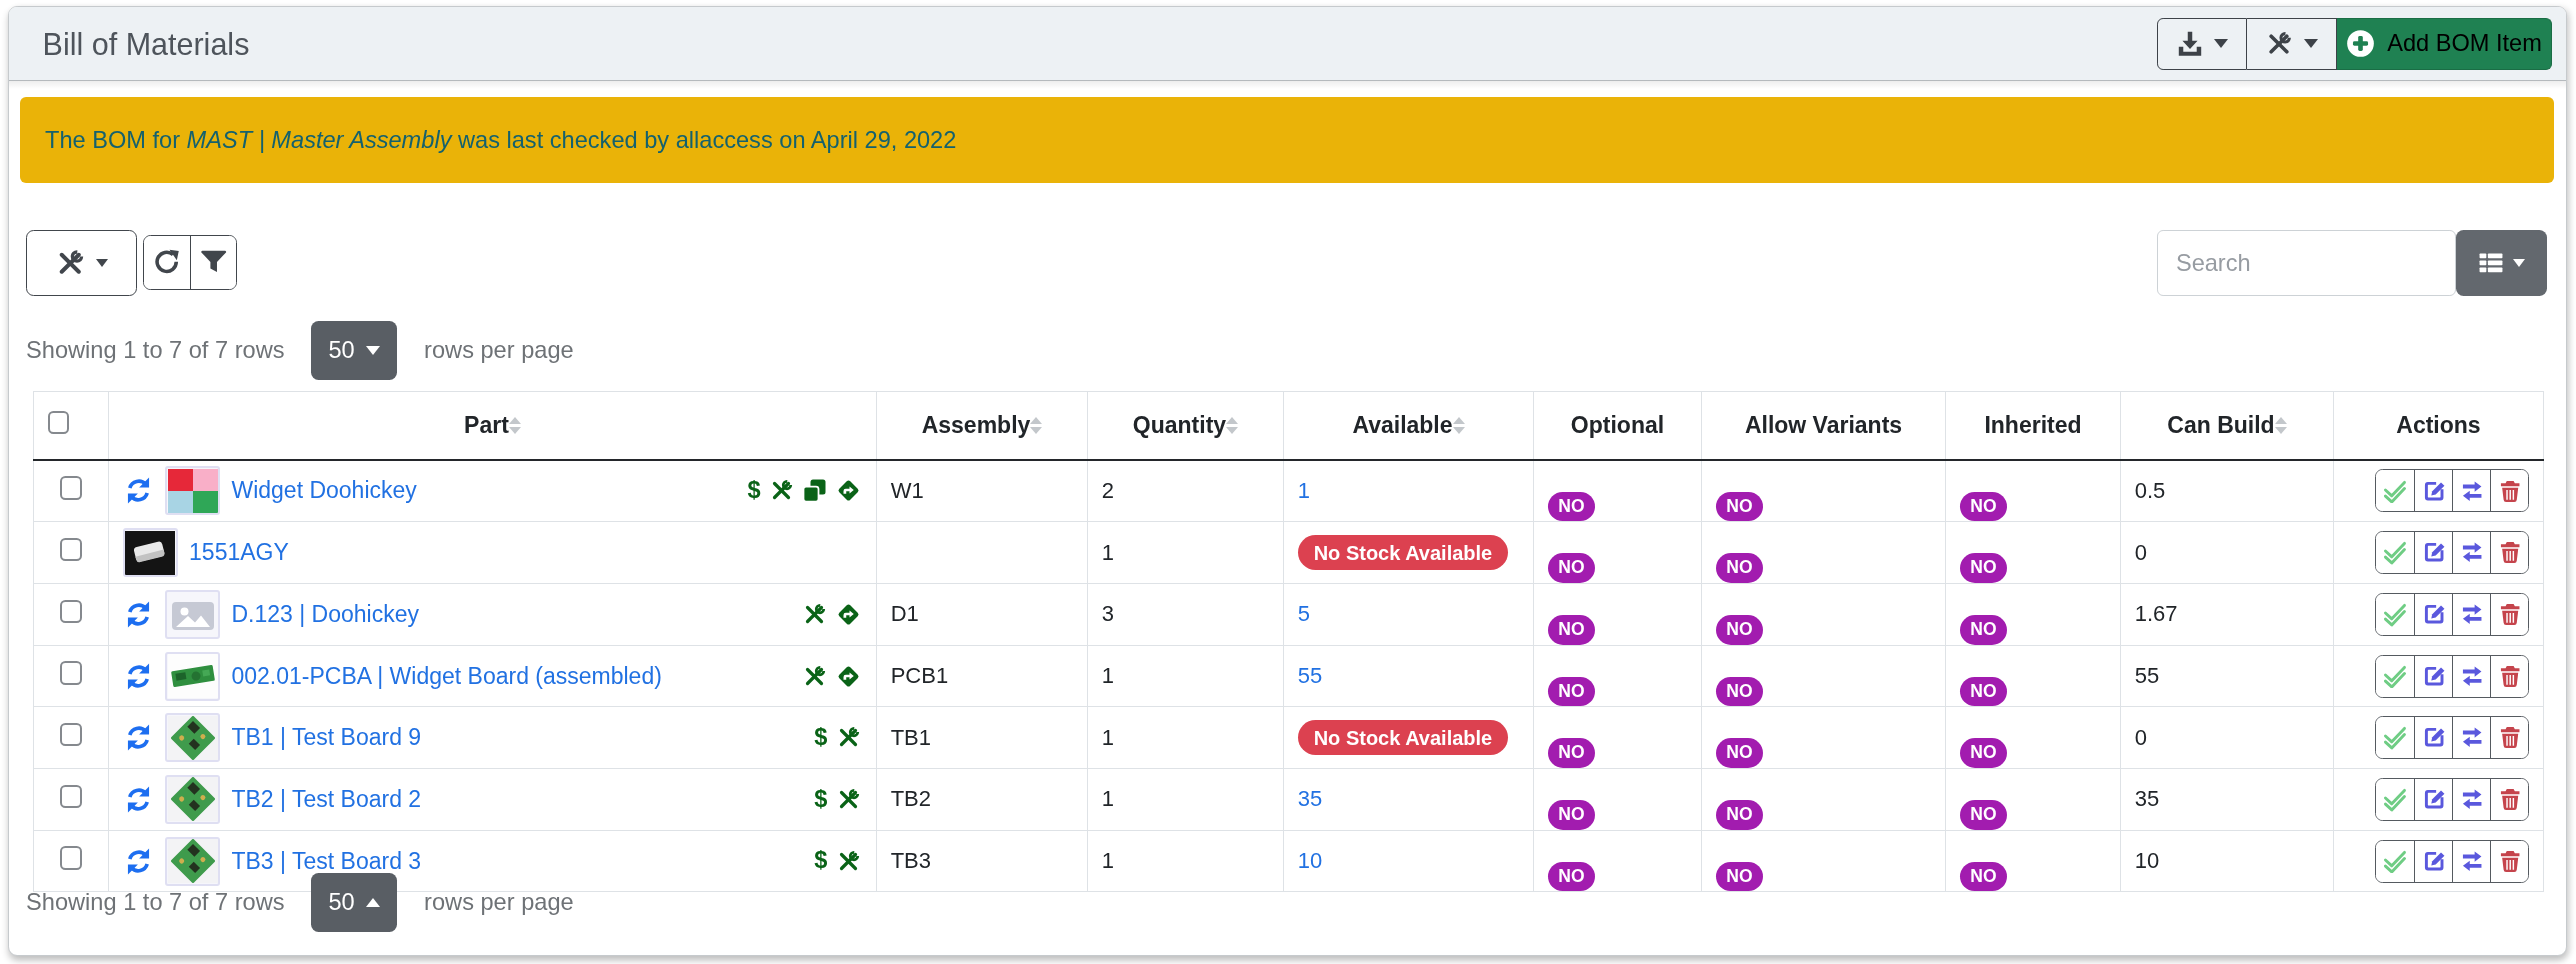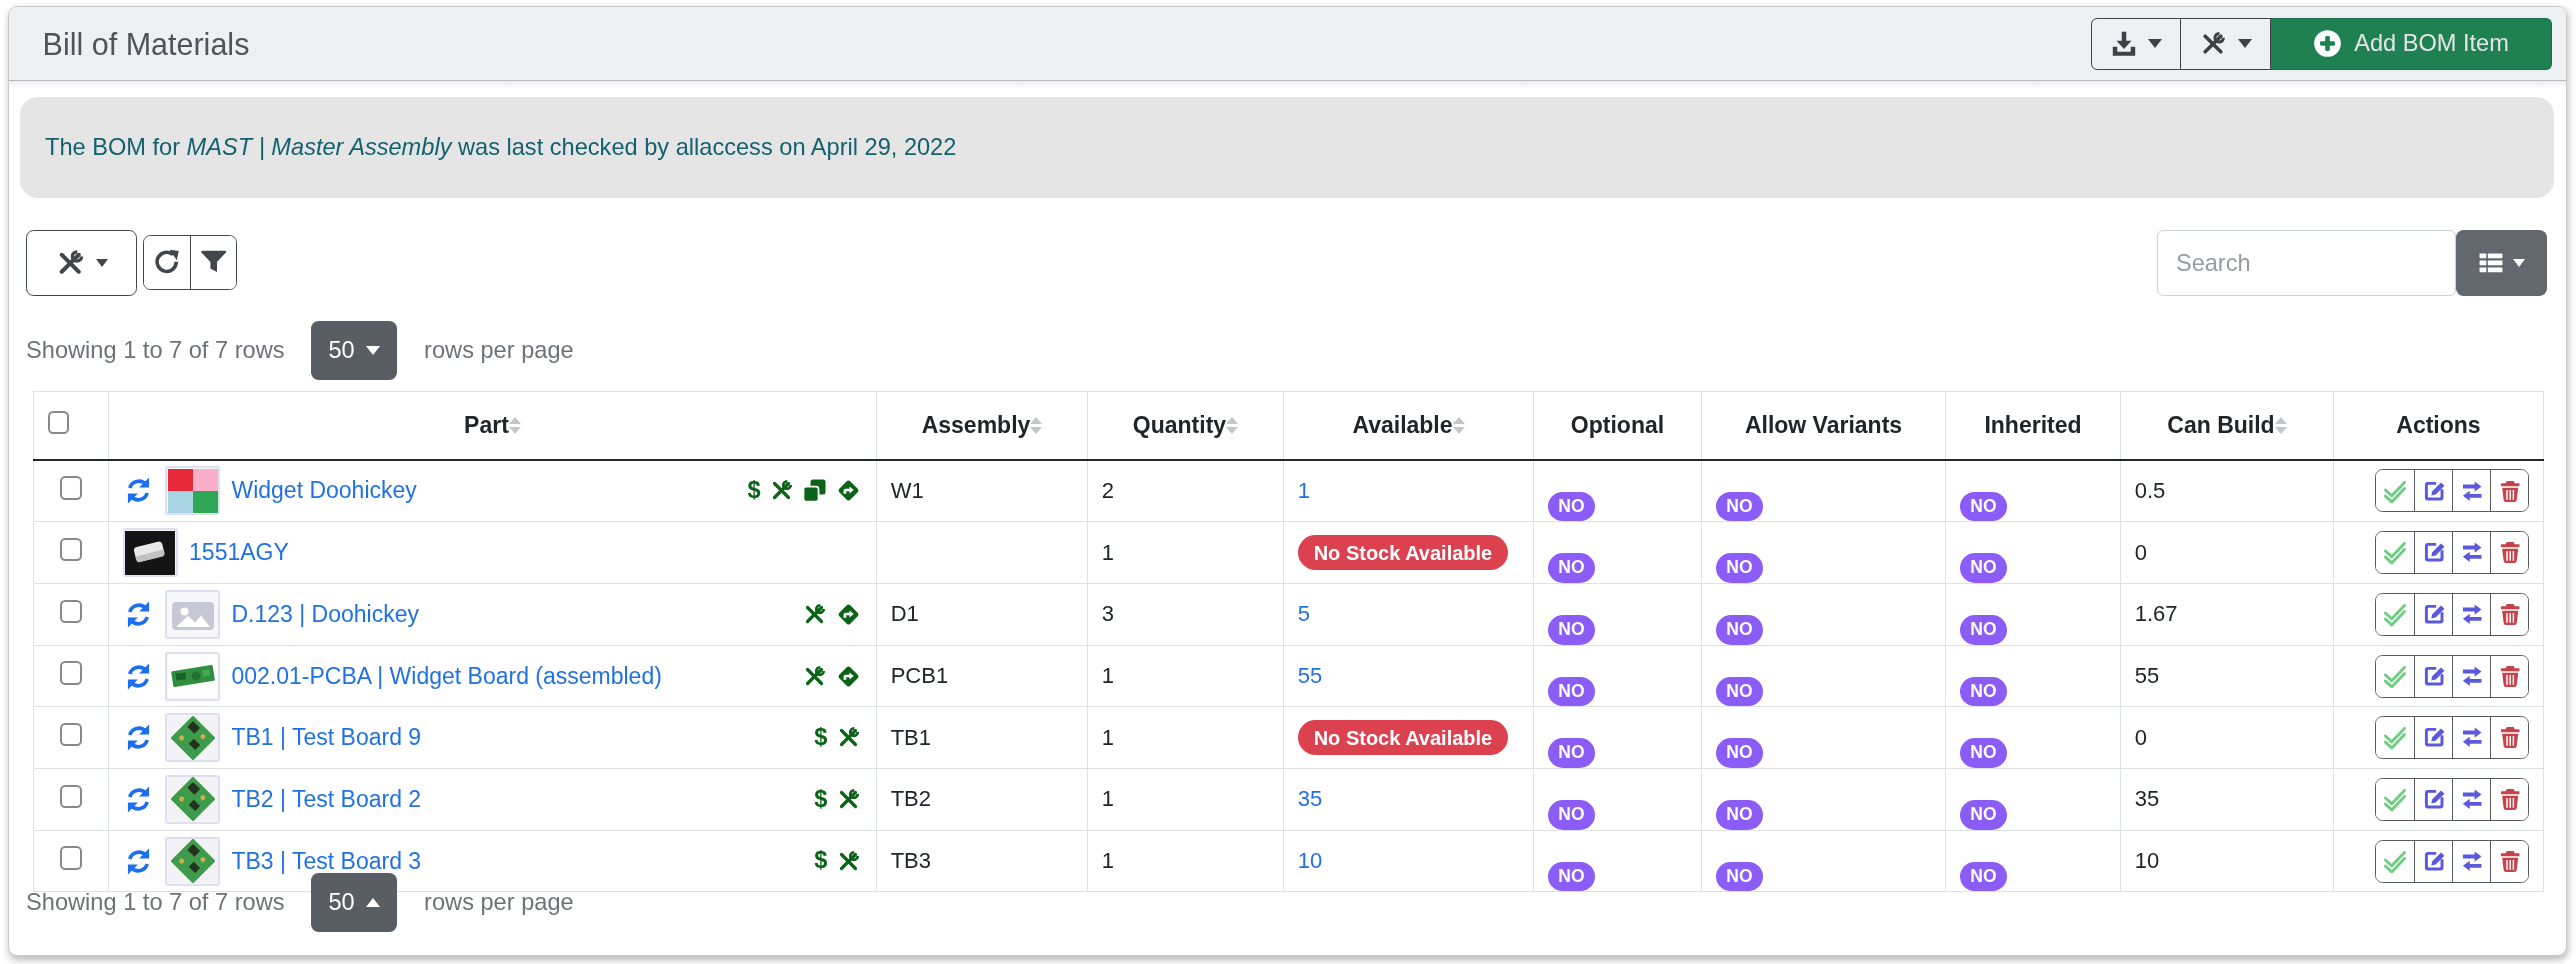"Add BOM Item" .btn-green { color: #e5e5e5 -> #000000; padding: 0 42px -> 0 9px }
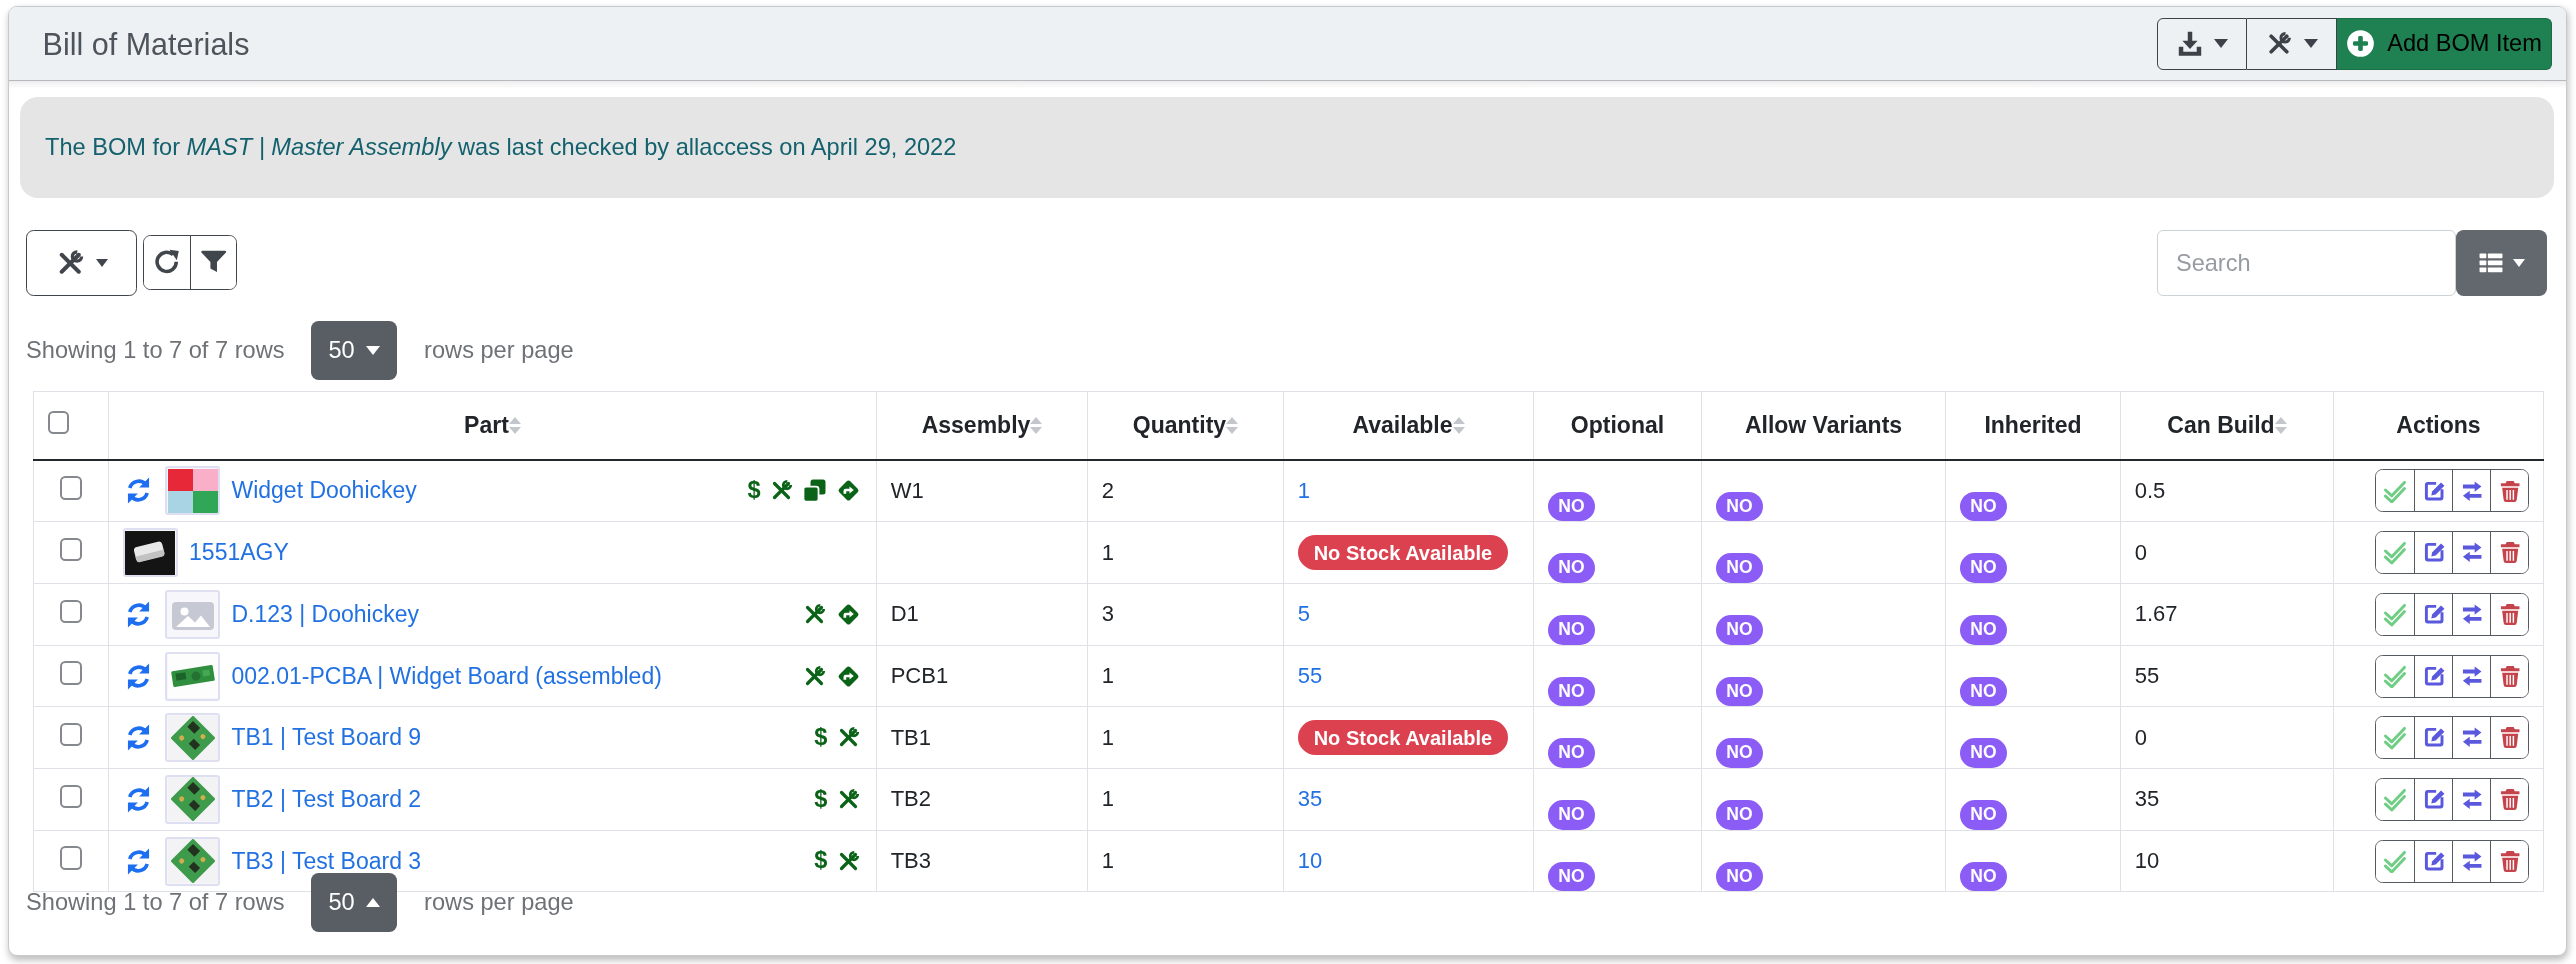"The BOM for MAST |" .alert { background: #e5e5e5 -> #eab308; border-radius: 18px -> 6px; height: 101px -> 86px }
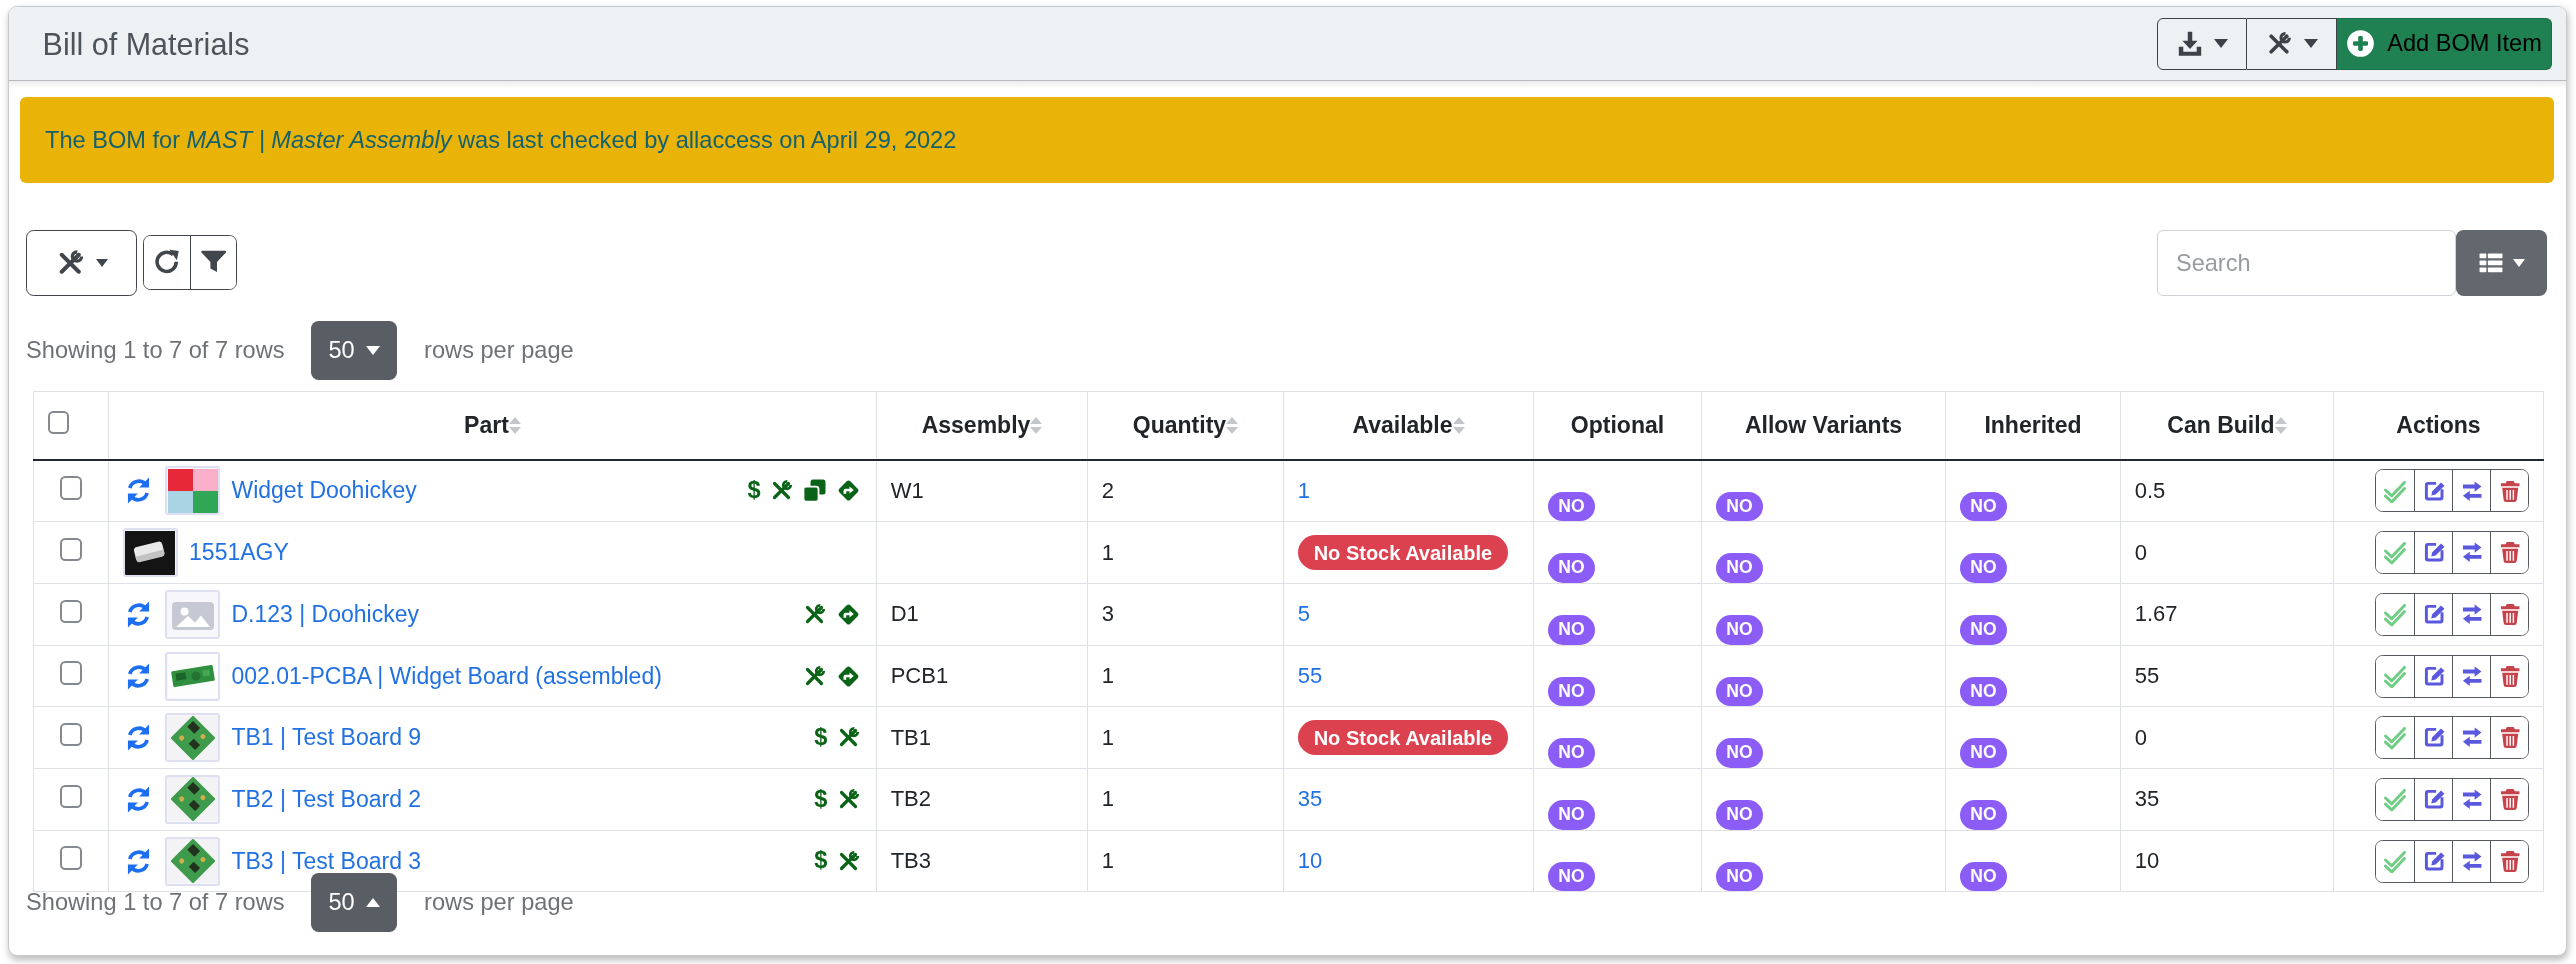"NO" .badge-no { background: #8b5cf6 -> #a21caf }
